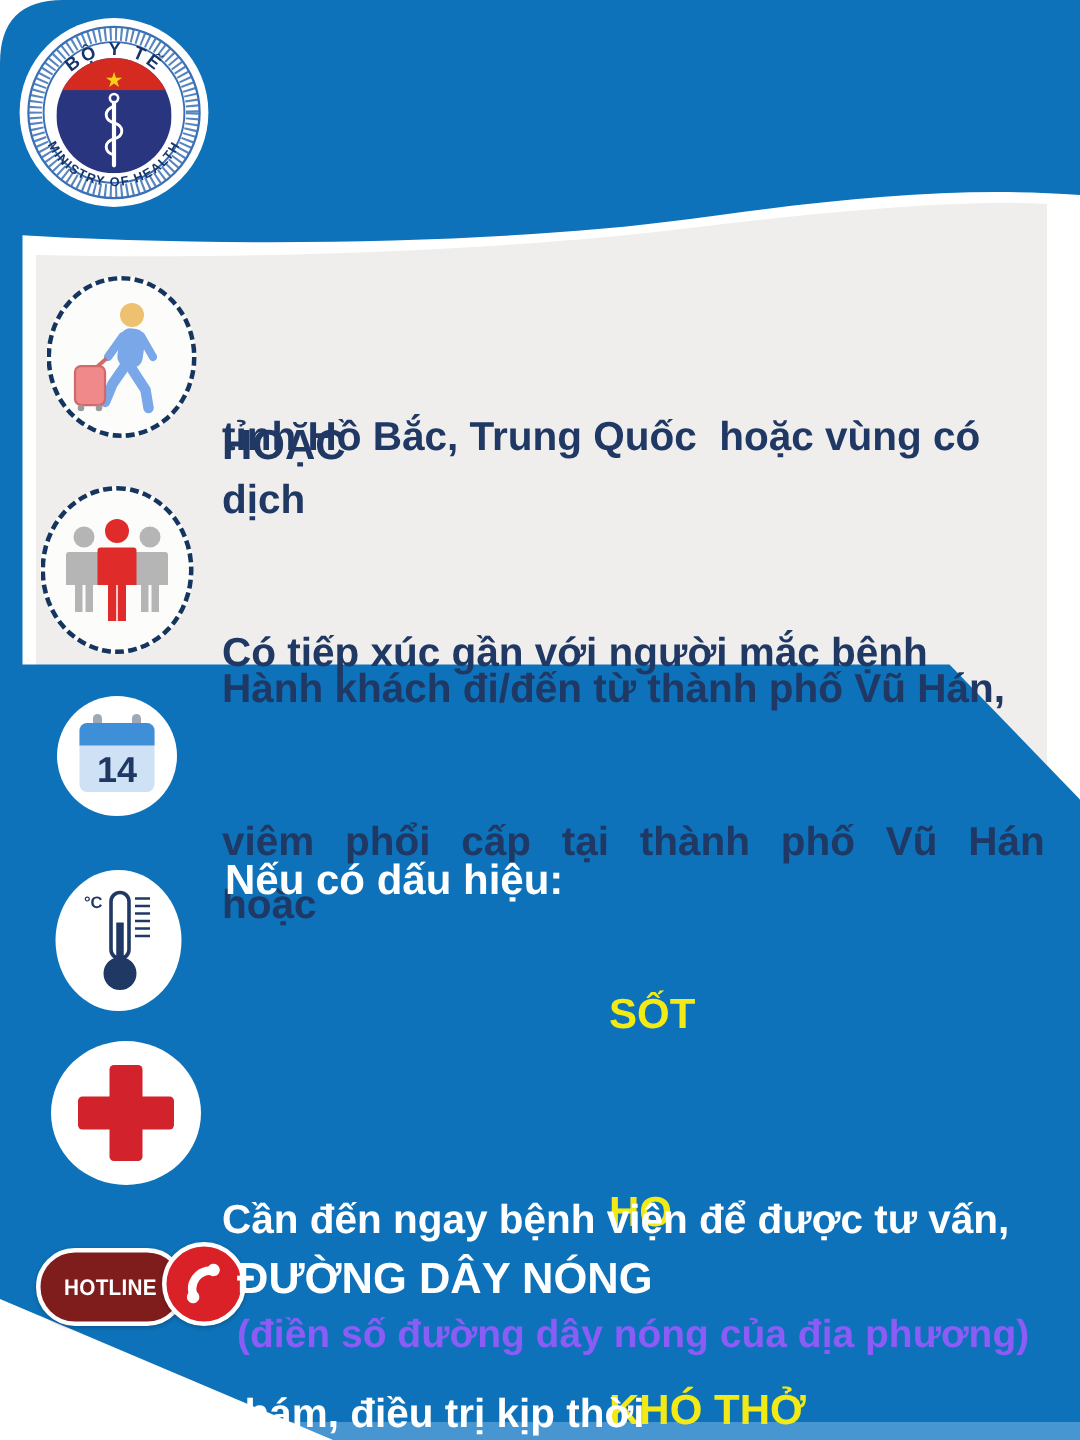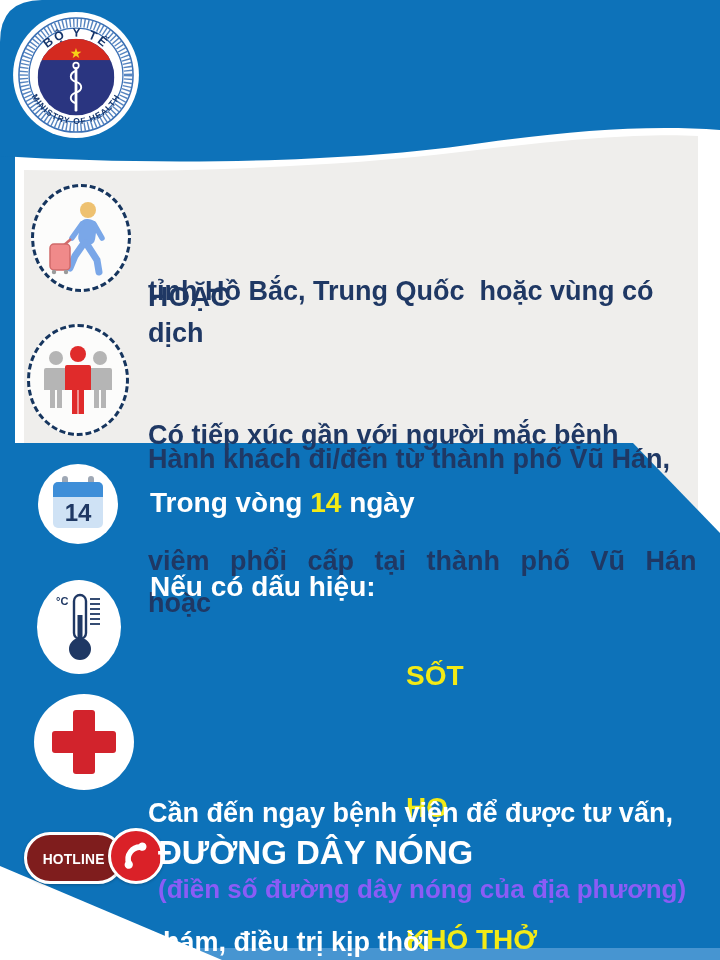"Trong vòng 14 ngày" div.white-text { html: <div><span>Trong vòng </span><span>14</span><span> ngày</span></div> -> none }
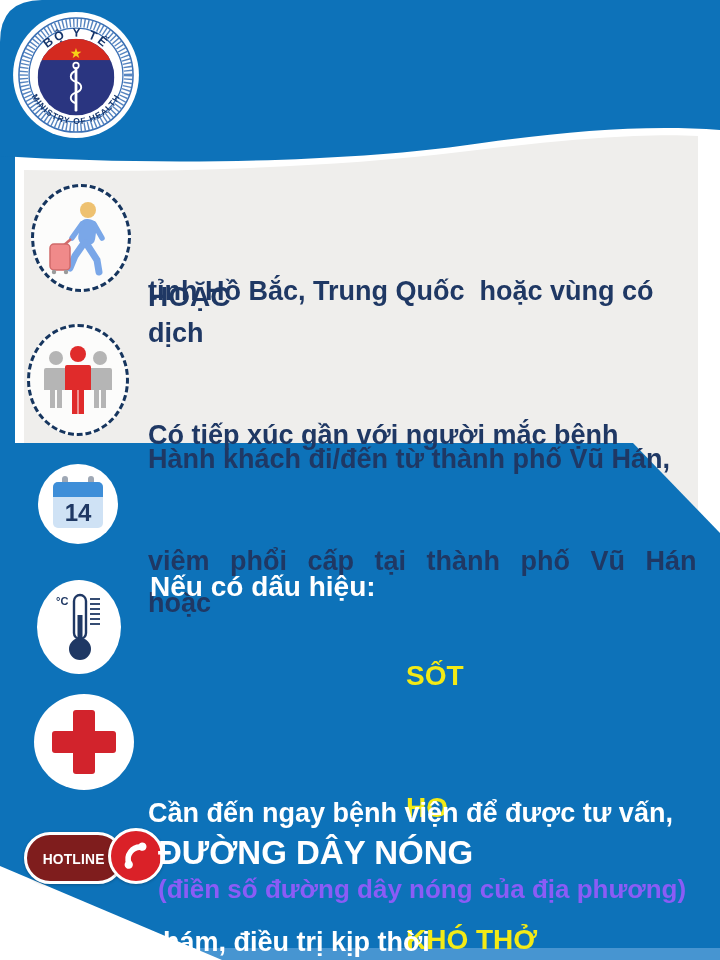"ĐƯỜNG DÂY NÓNG" .t-hotline { font-size: 33px -> 29px }
